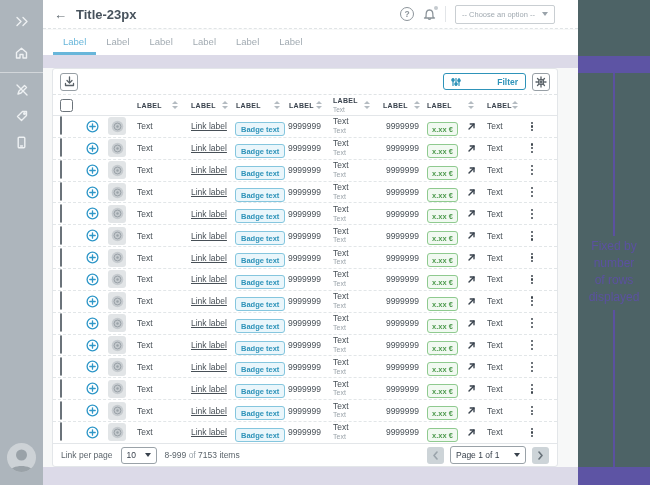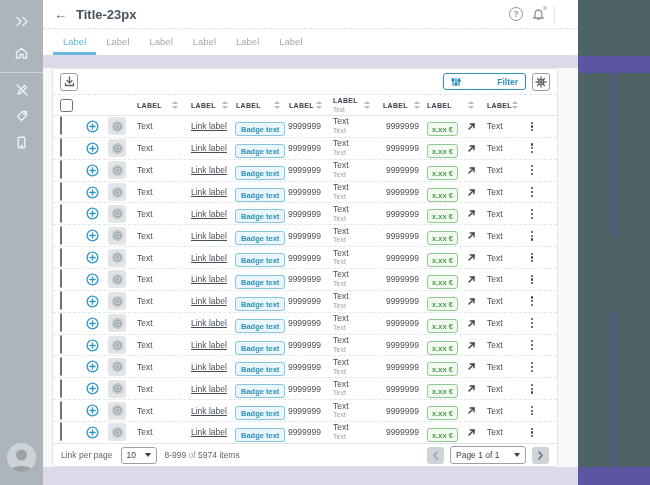"-- Choose an option --" div.top-select { html: none -> <div> <span>-- Choose an option --</span> <span></span> </div> }
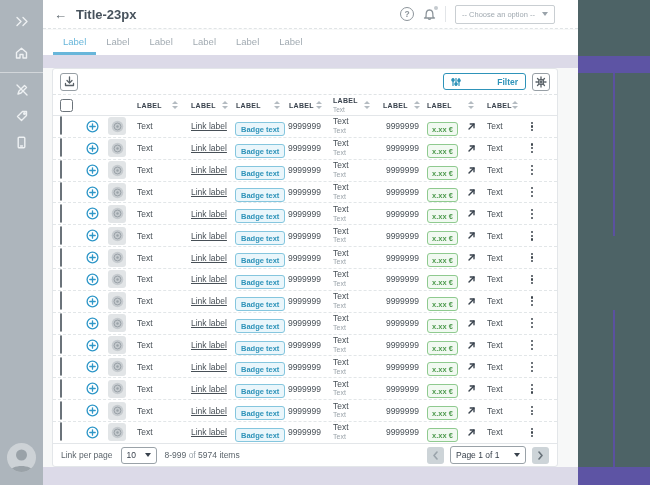"Fixed by" div.ann-text { html: none -> <div> <div>Fixed by</div> <div>number</div> <div>of rows</div> <div>displayed</div> </div> }
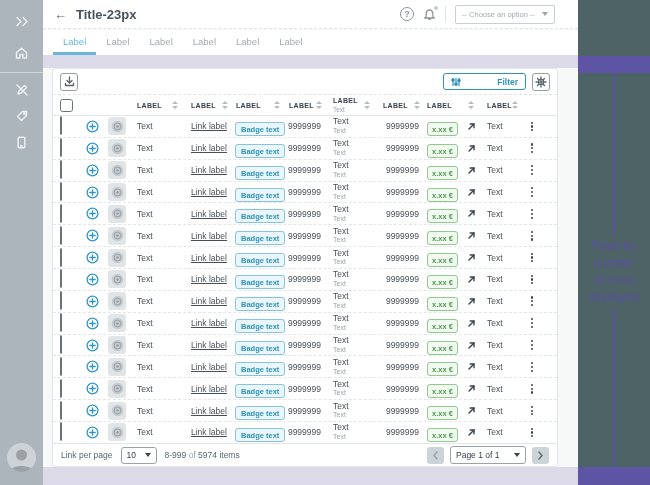"5974 items" span { text: 5974 -> 7153 }
